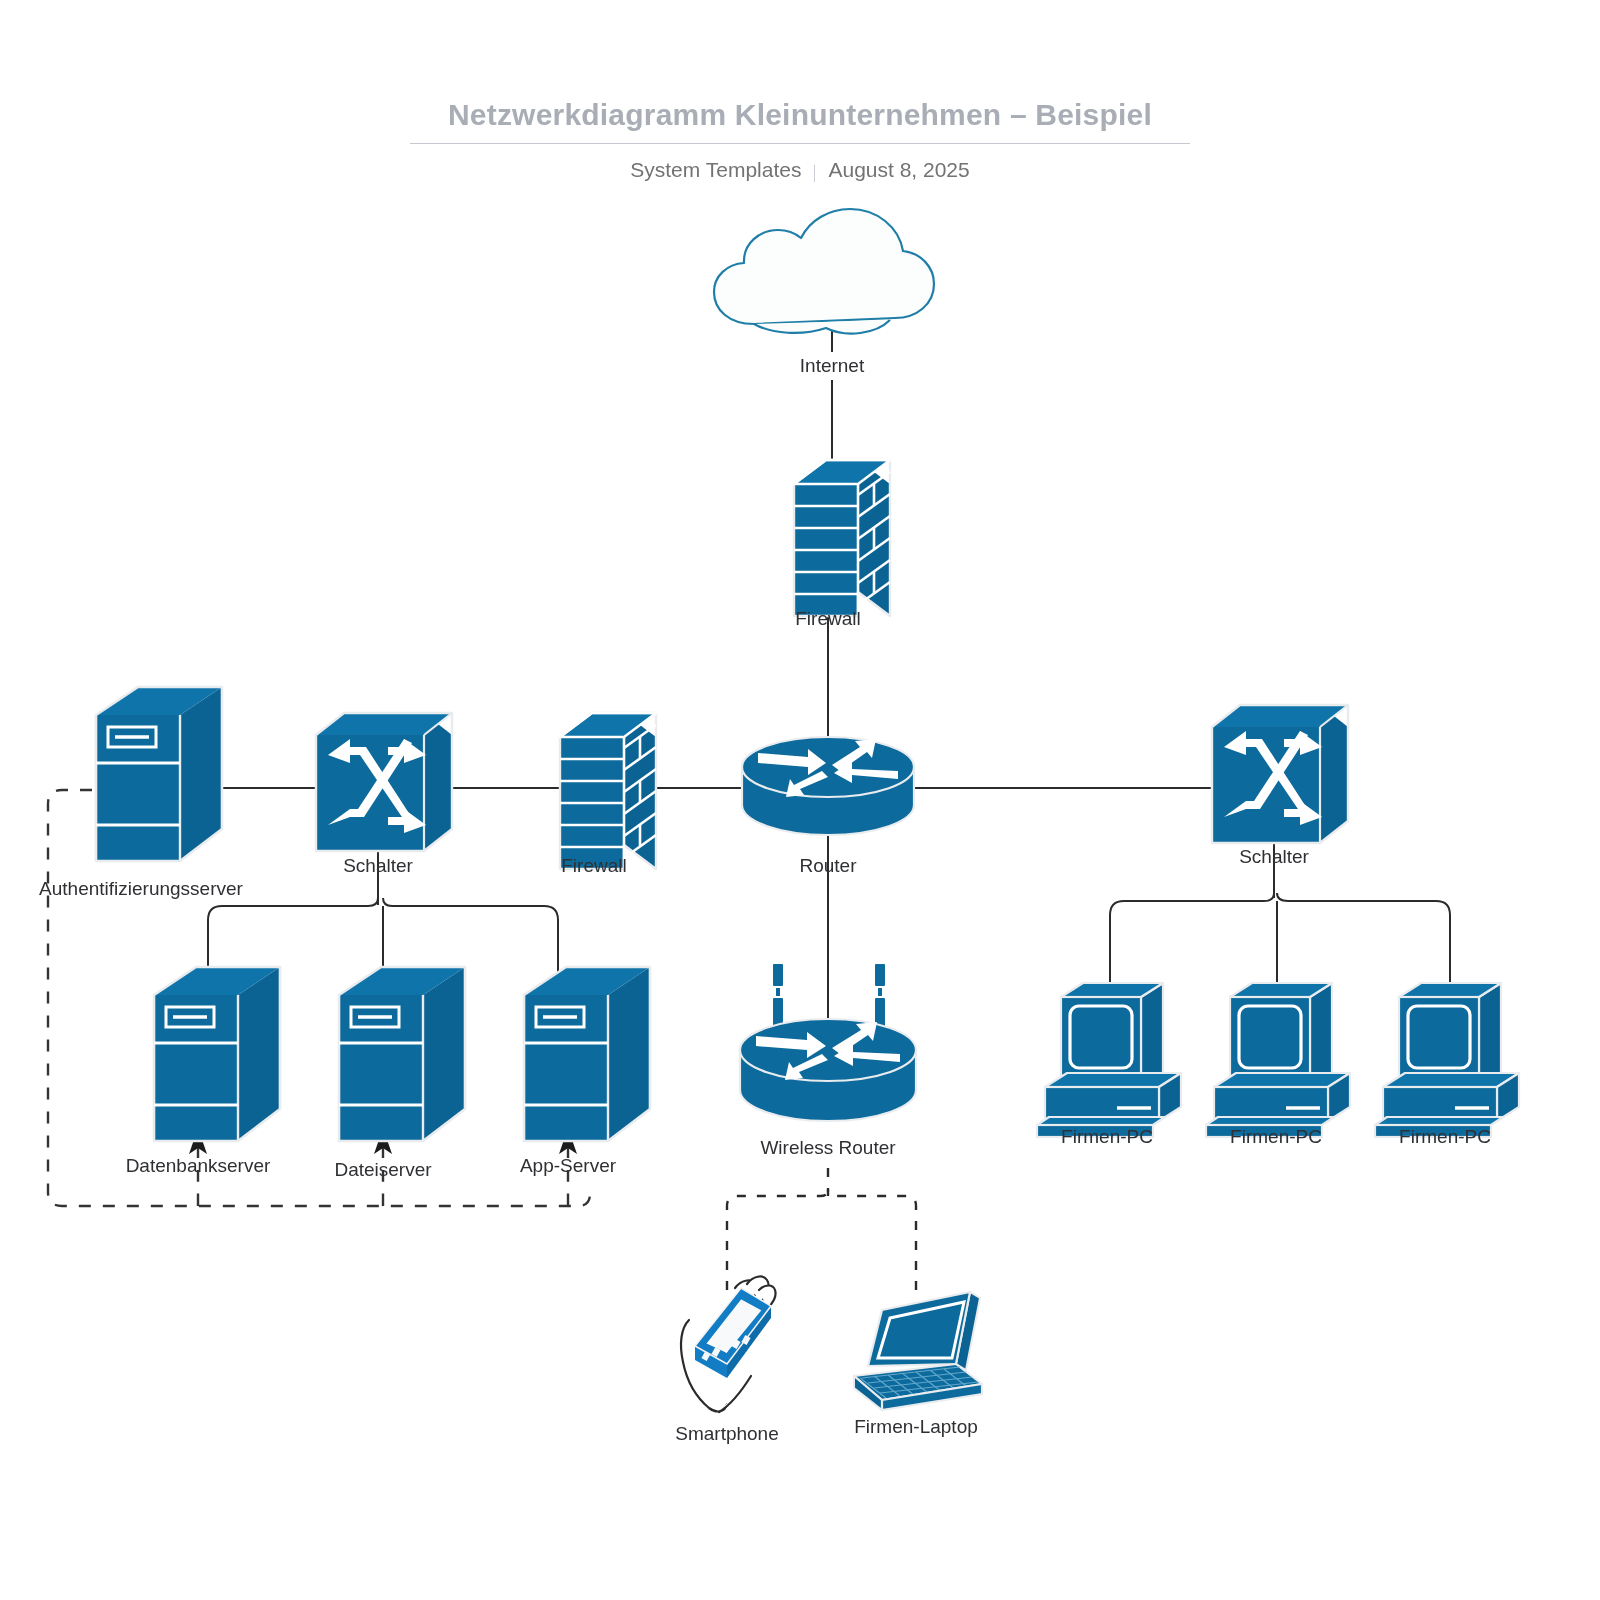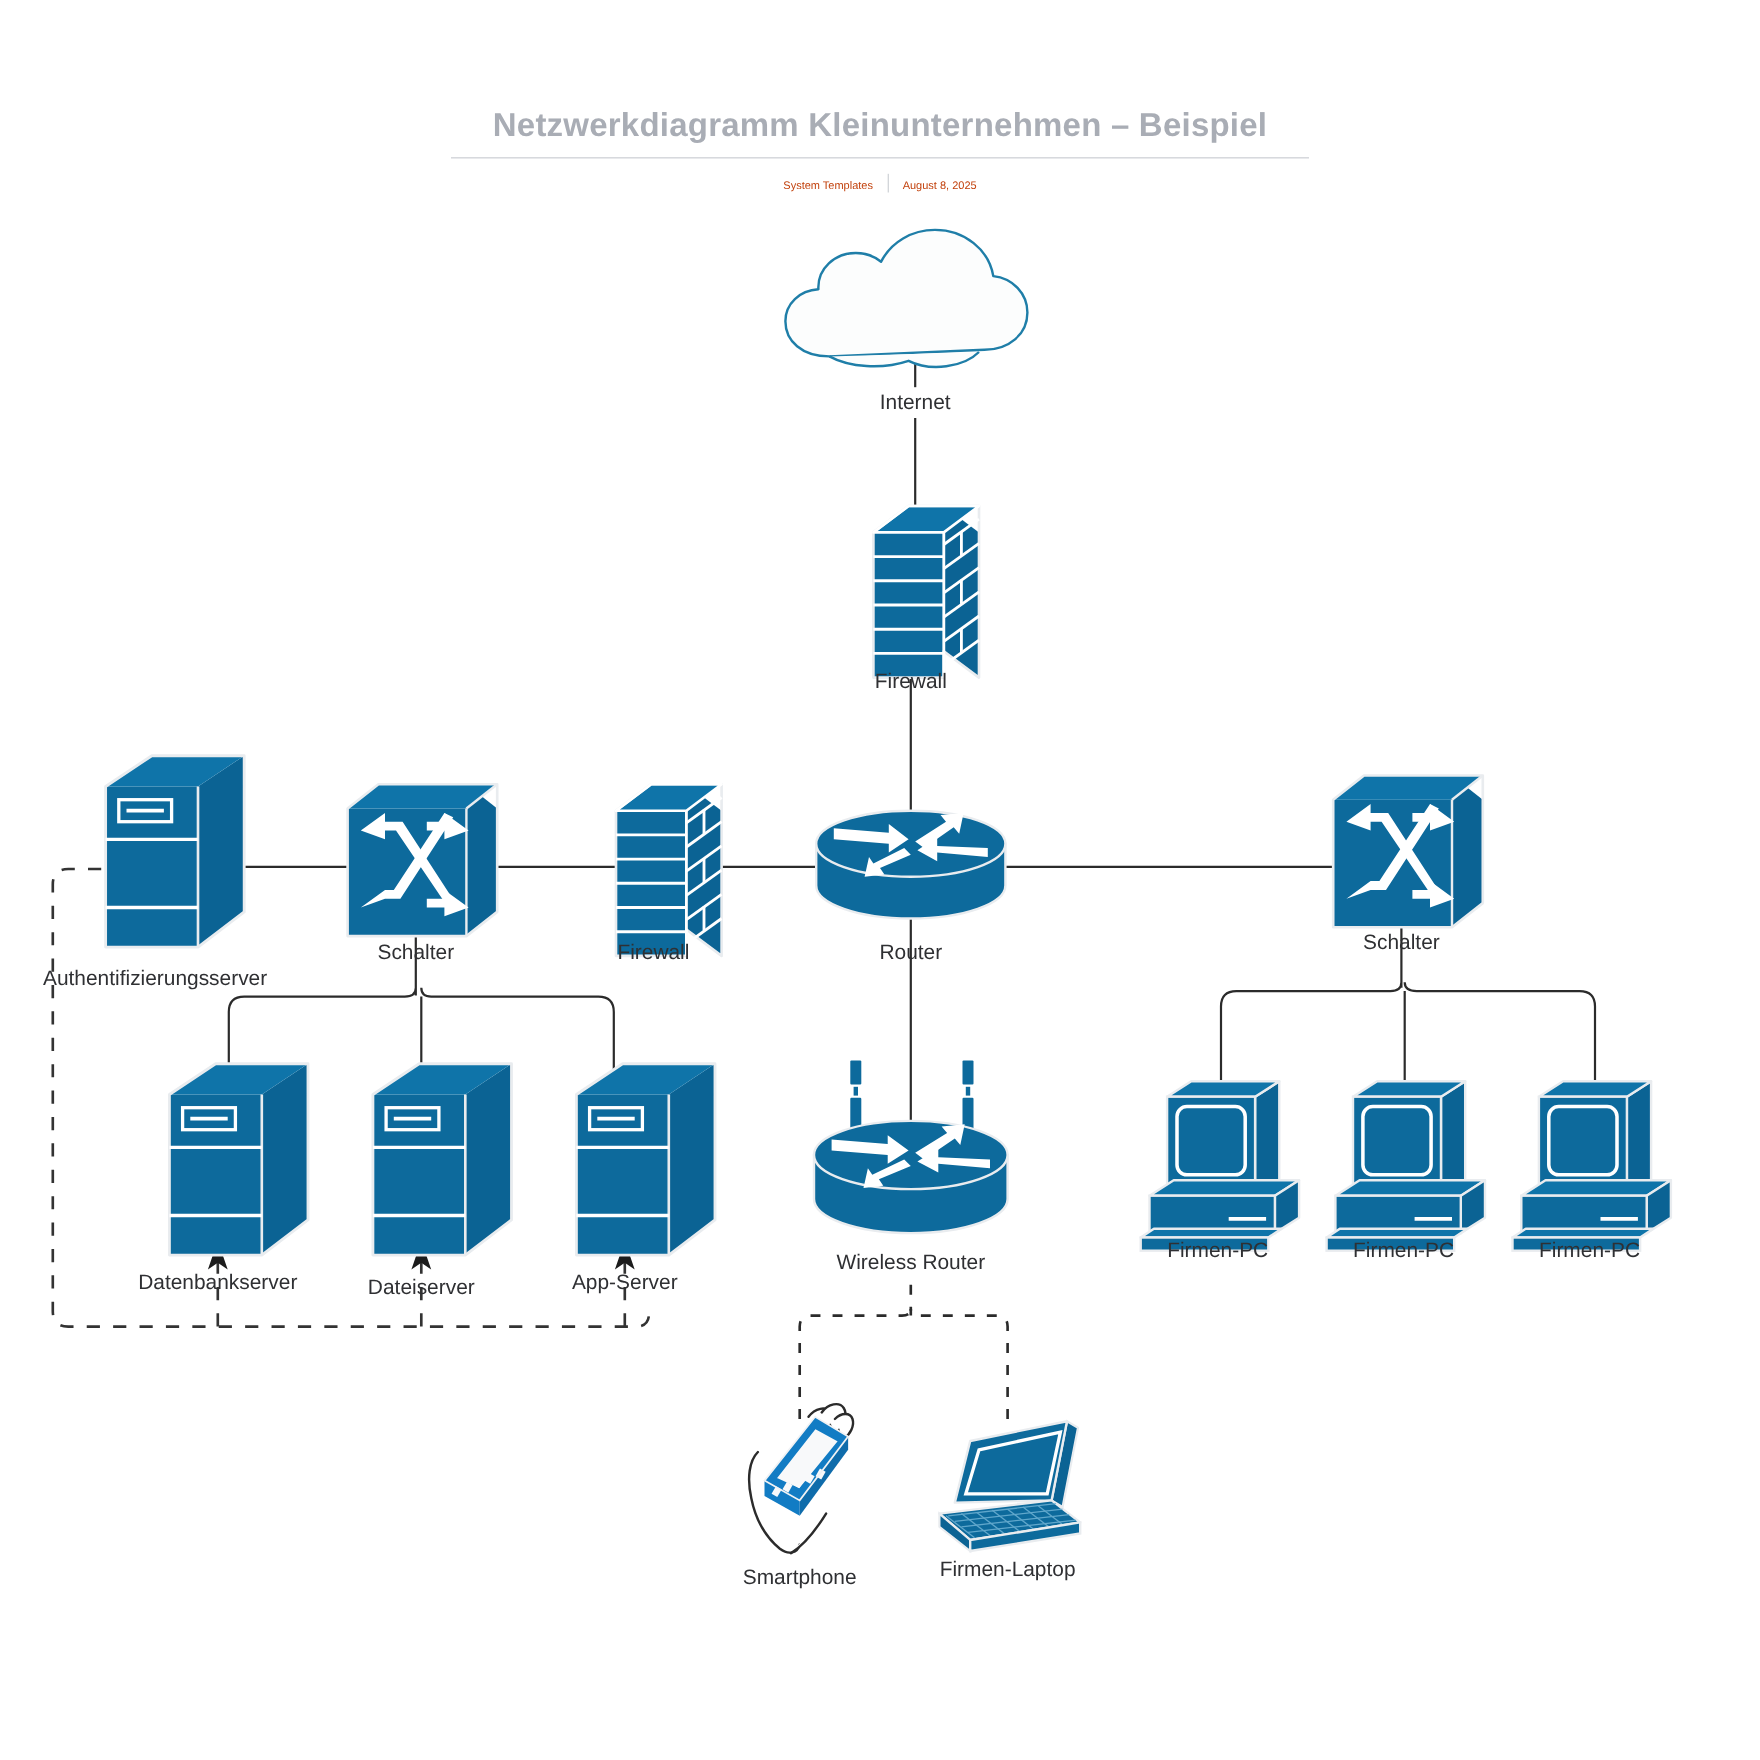"System Templates" #subtitle-row { color: #c2410c -> #737373; font-size: 10px -> 21px }
